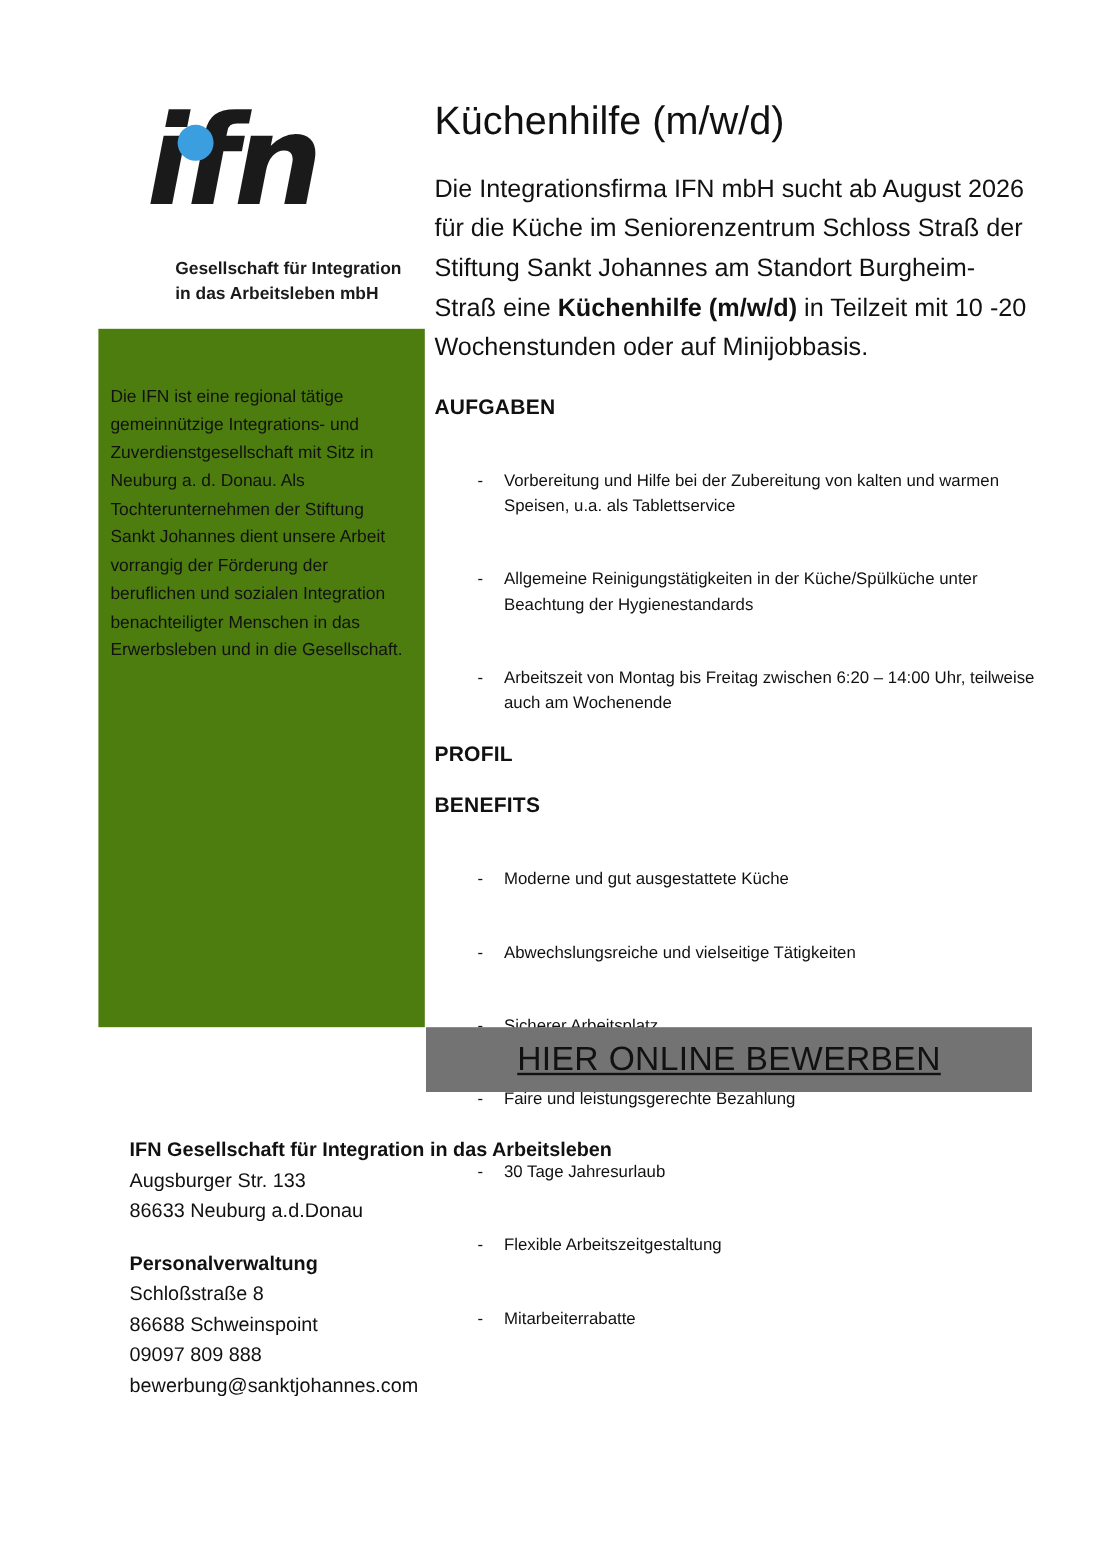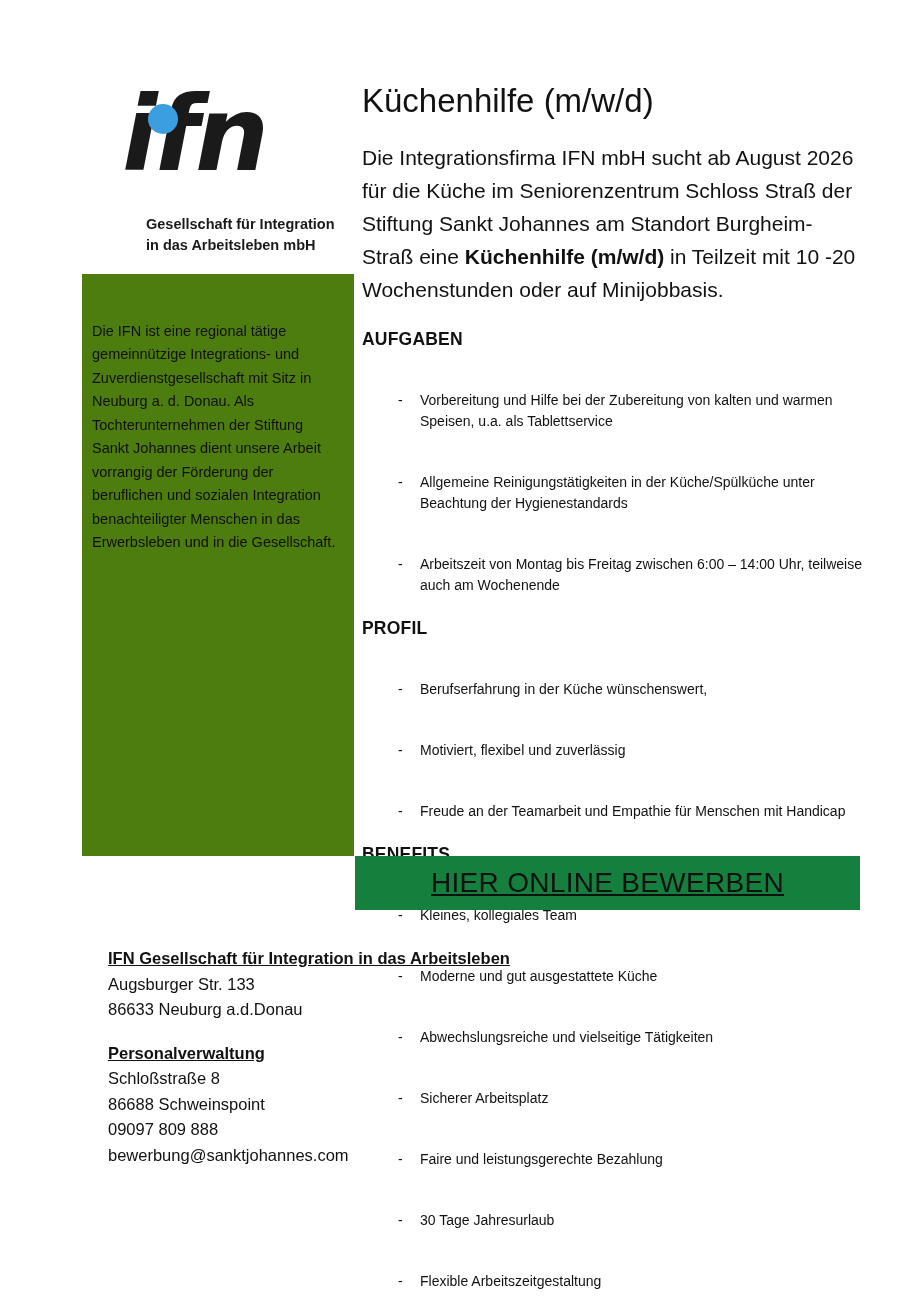"Arbeitszeit von Montag bis Freitag" li { text: 6:00 -> 6:20 }
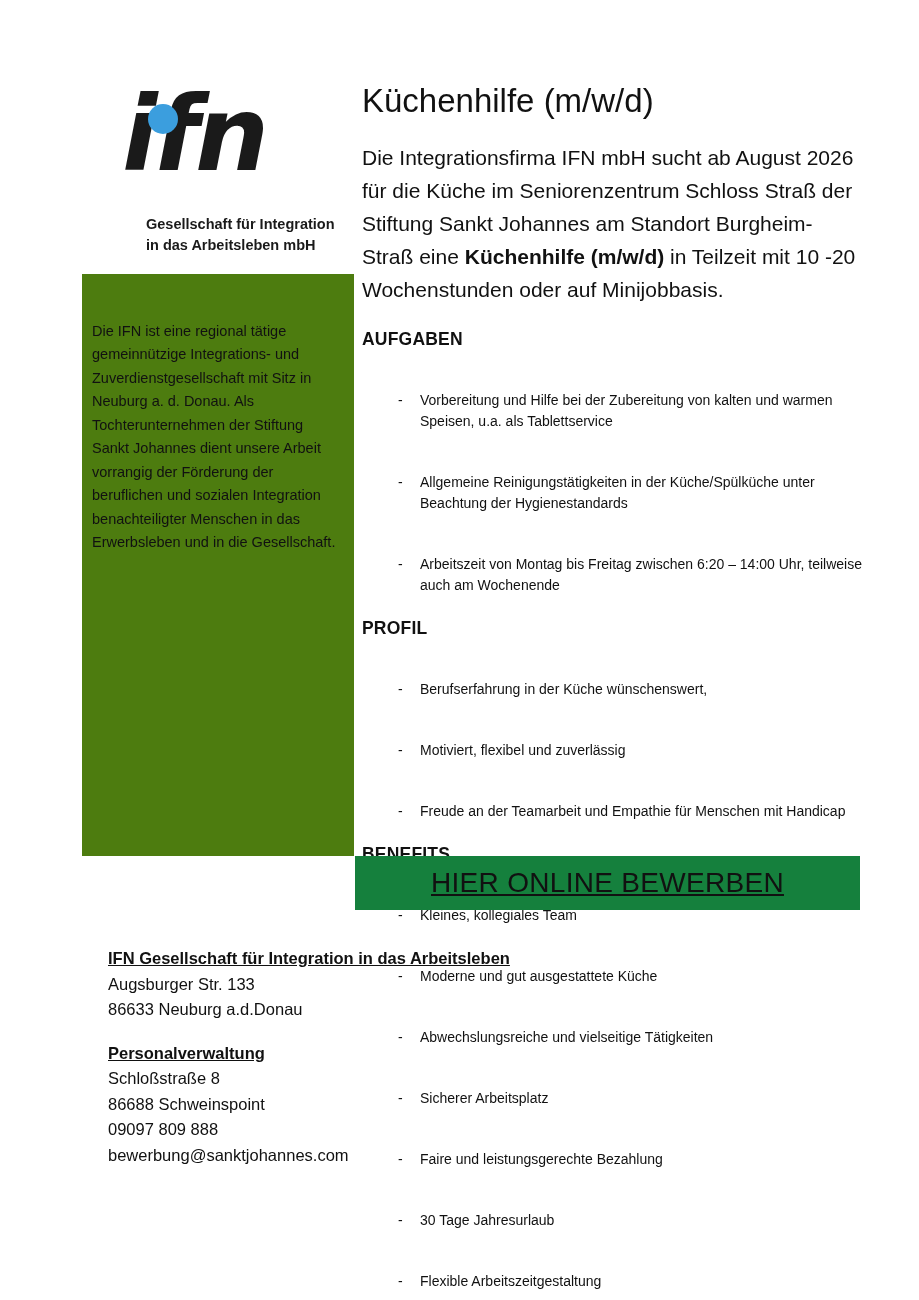"Berufserfahrung in der Küche" ul.dash-list { html: <ul> <li>Berufserfahrung in der Küche wünschenswert,</li> <li>Motiviert, flexibel und zuverlässig</li> <li>Freude an der Teamarbeit und Empathie für Menschen mit Handicap</li> </ul> -> none }
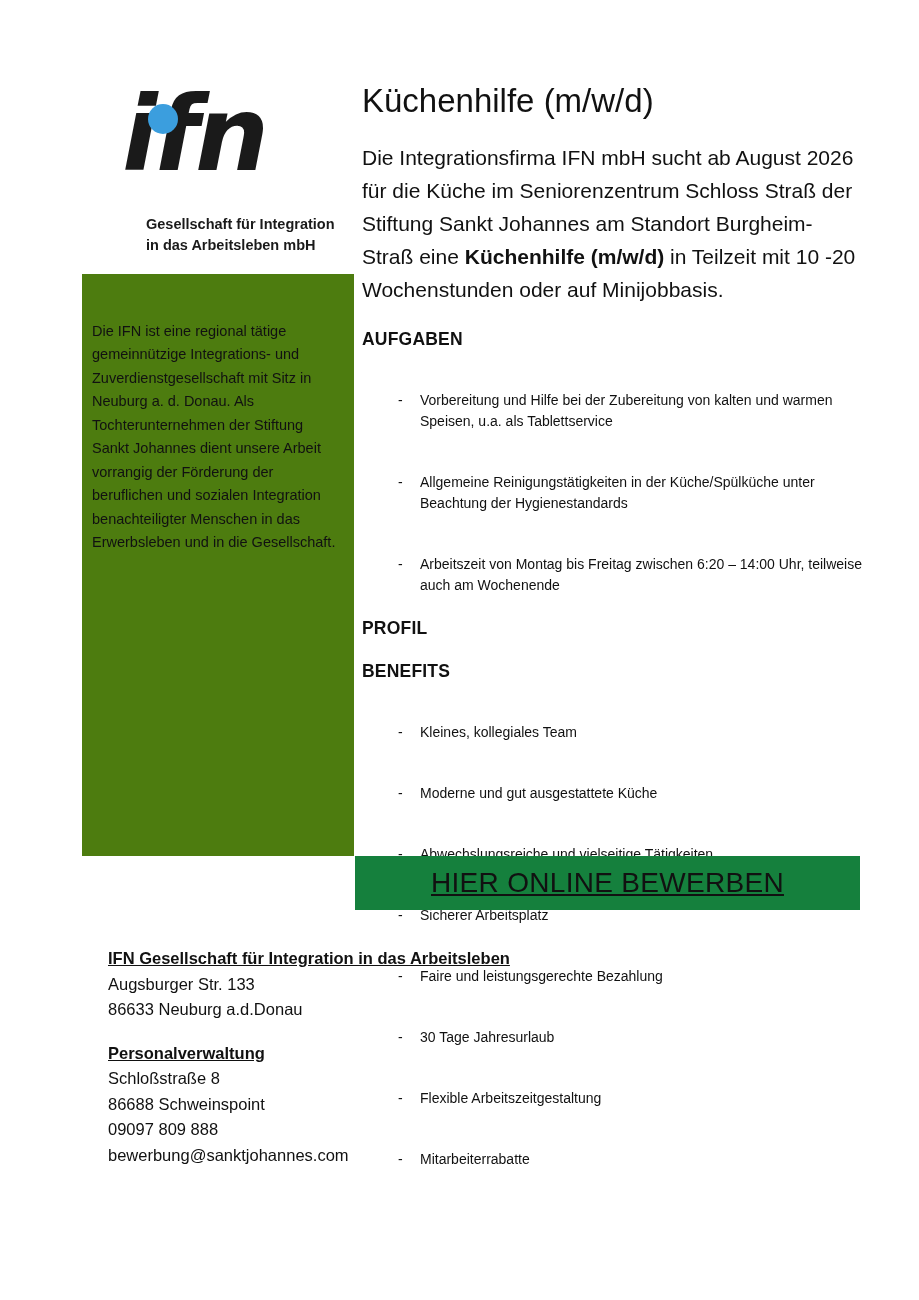"Kleines, kollegiales Team" li { html: <li>Kleines, kollegiales Team</li> -> none }
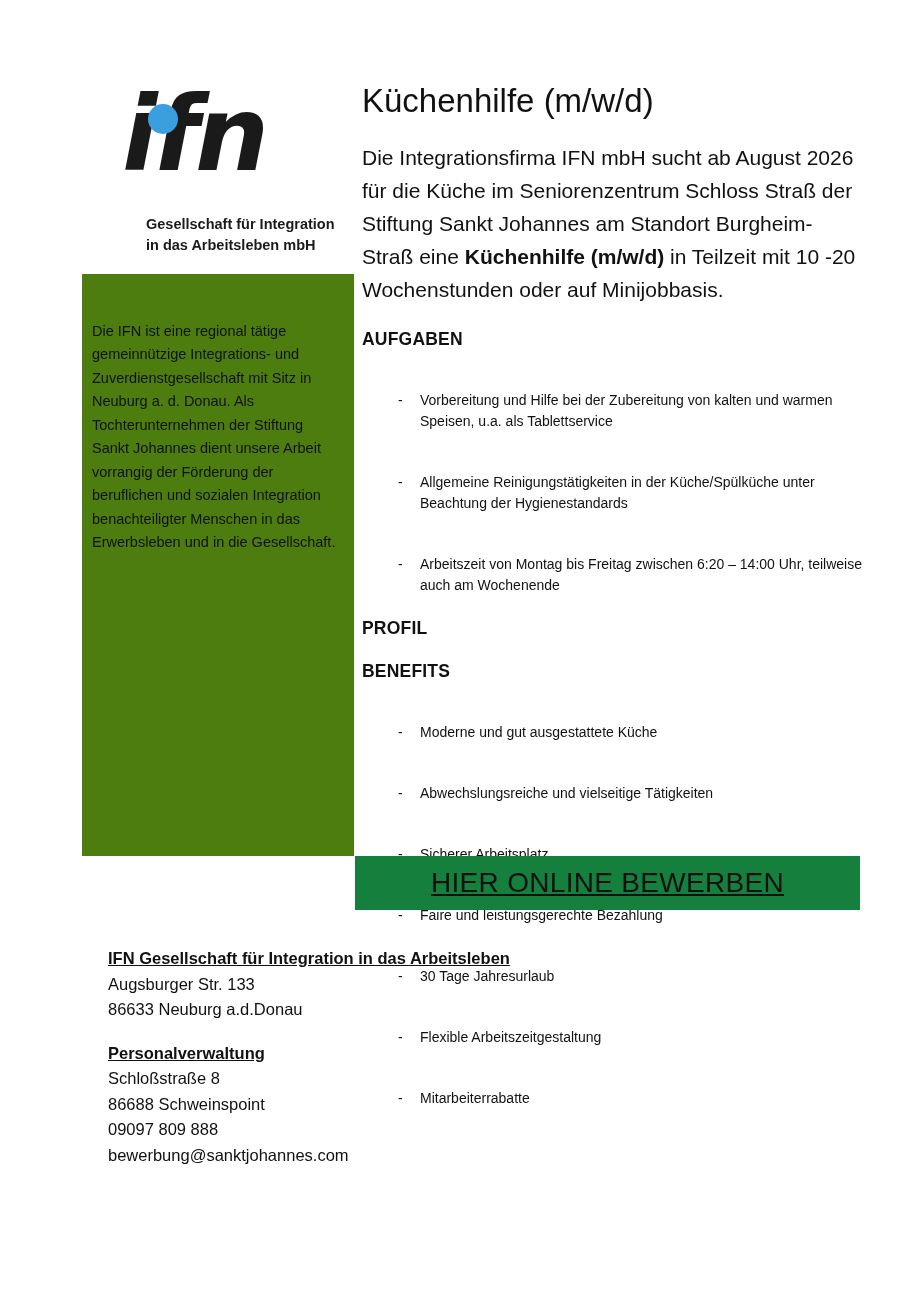"HIER ONLINE BEWERBEN" #cta-bar { background: #15803d -> #737373 }
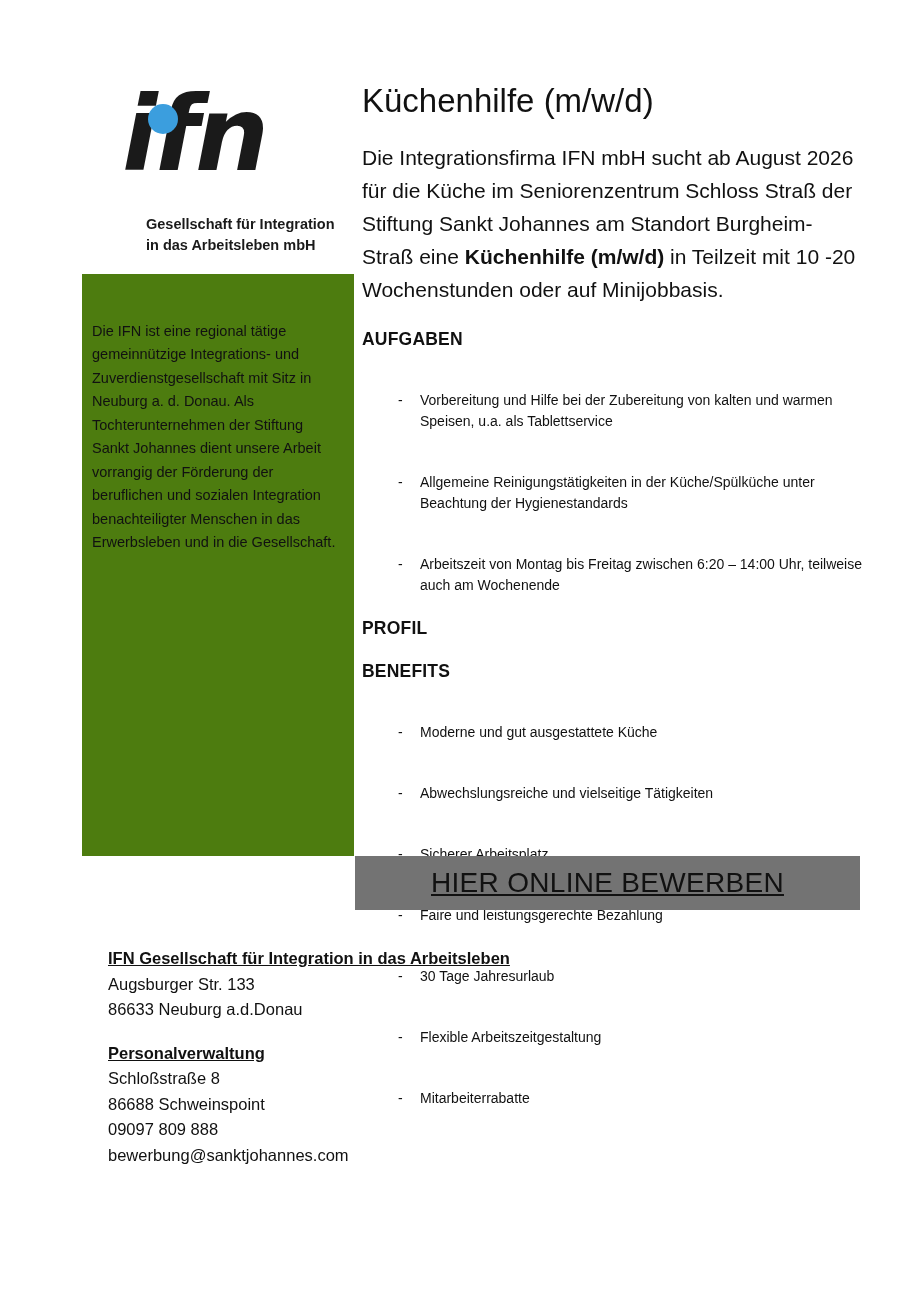"IFN Gesellschaft für Integration in" #footer .bold { text-decoration: underline -> none }
